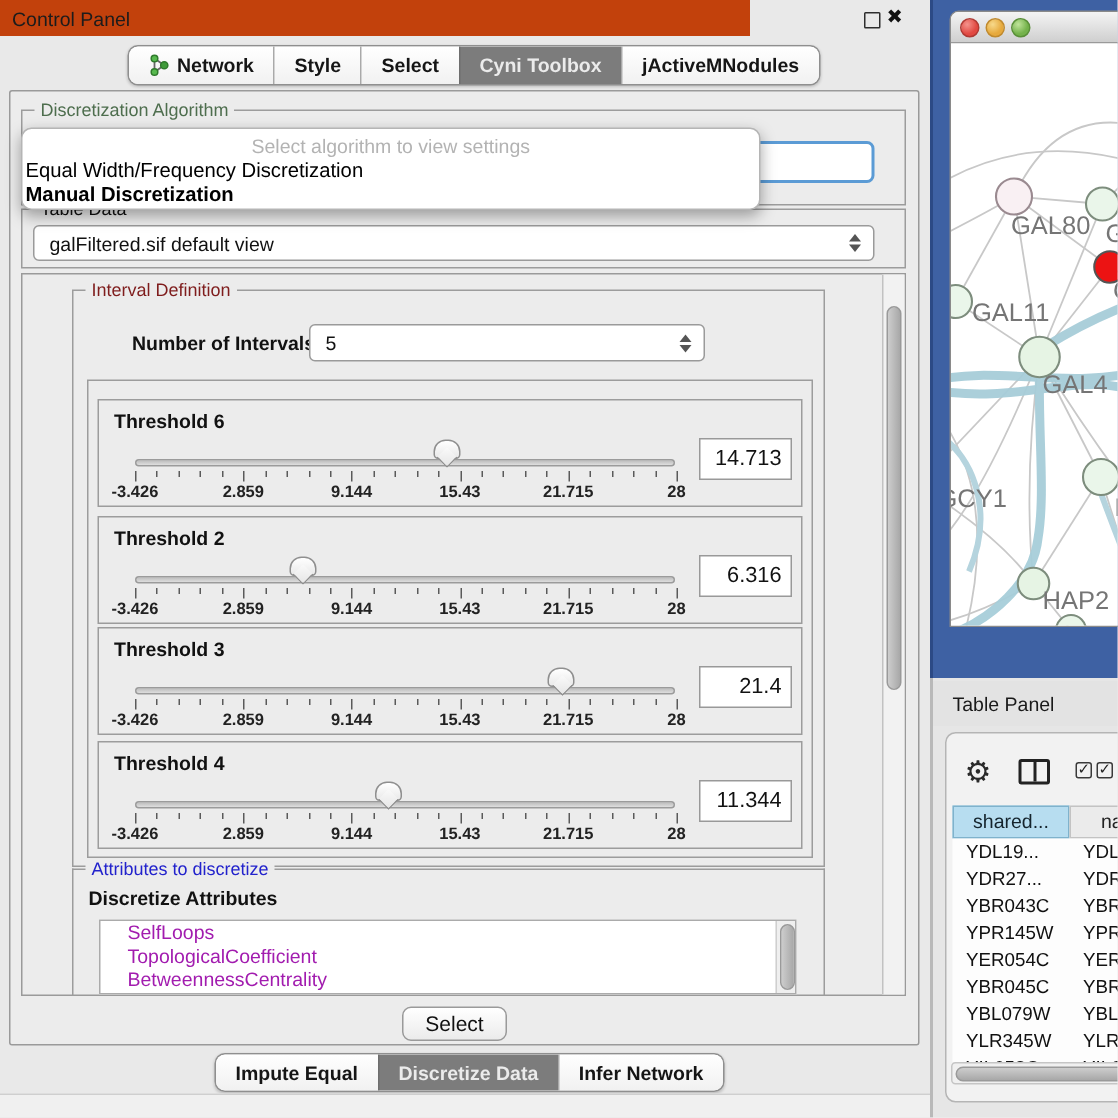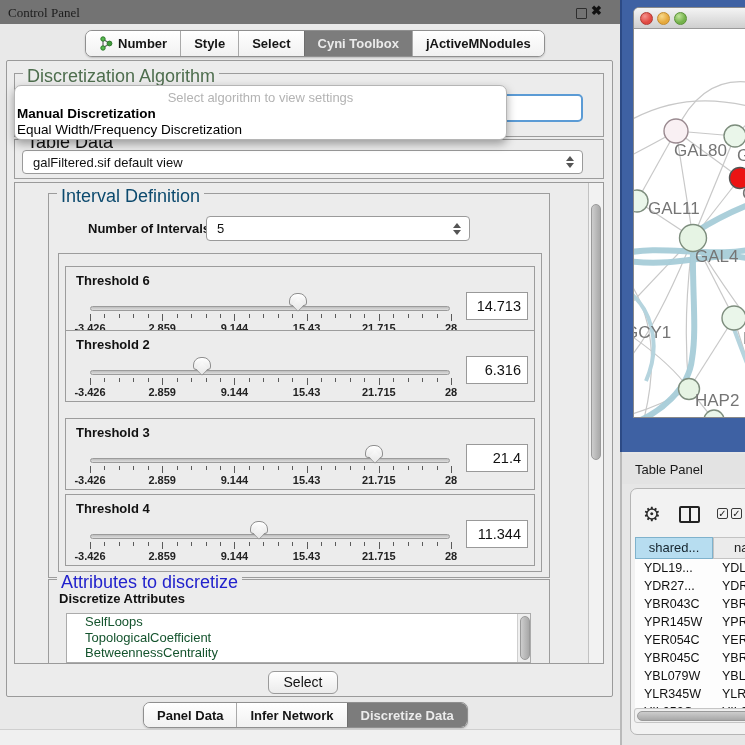"Control Panel" .cp-titlebar { background: #737373 -> #c2410c; font-family: Liberation Serif, serif -> none; width: 620px -> 500px }
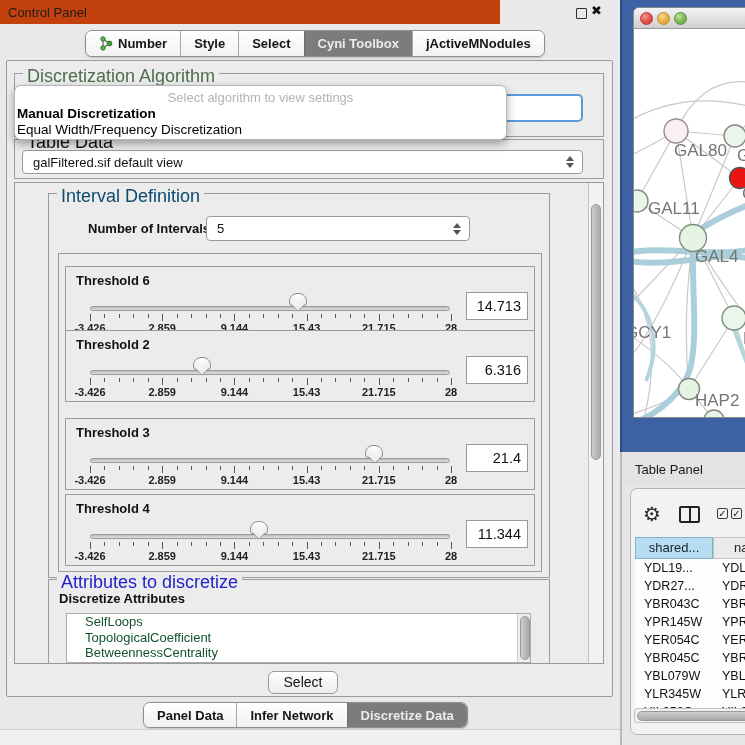"Number" span { text: Number -> Network }
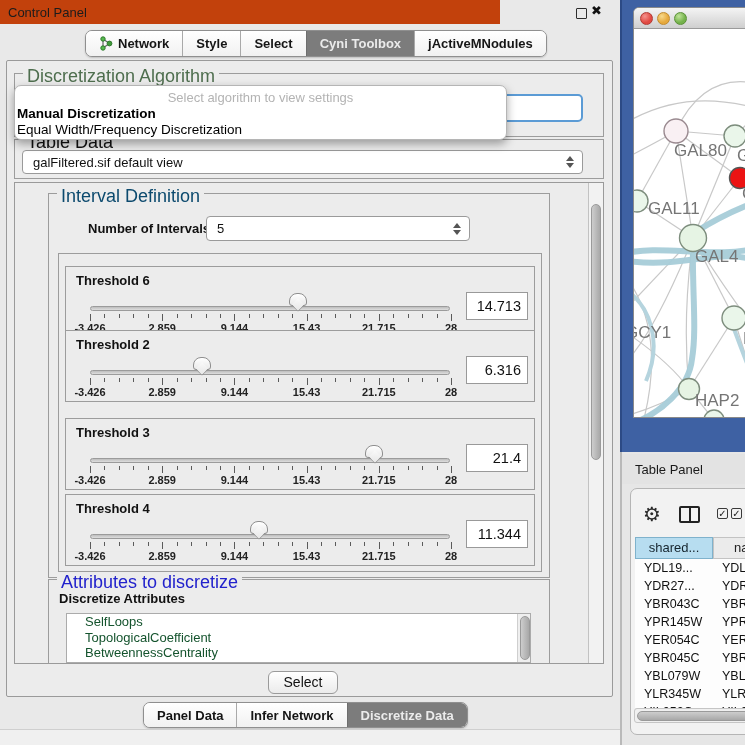"Discretization Algorithm" .gtitle { font-size: 18px -> 12px }
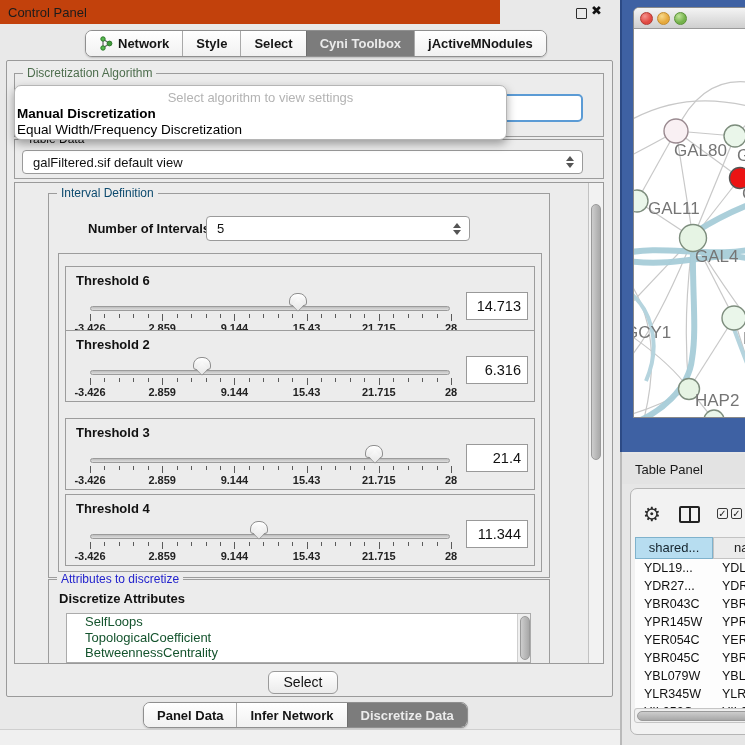"Manual Discretization" div.opt { order: before "Equal Width/Frequency Discretization" -> after "Equal Width/Frequency Discretization" }
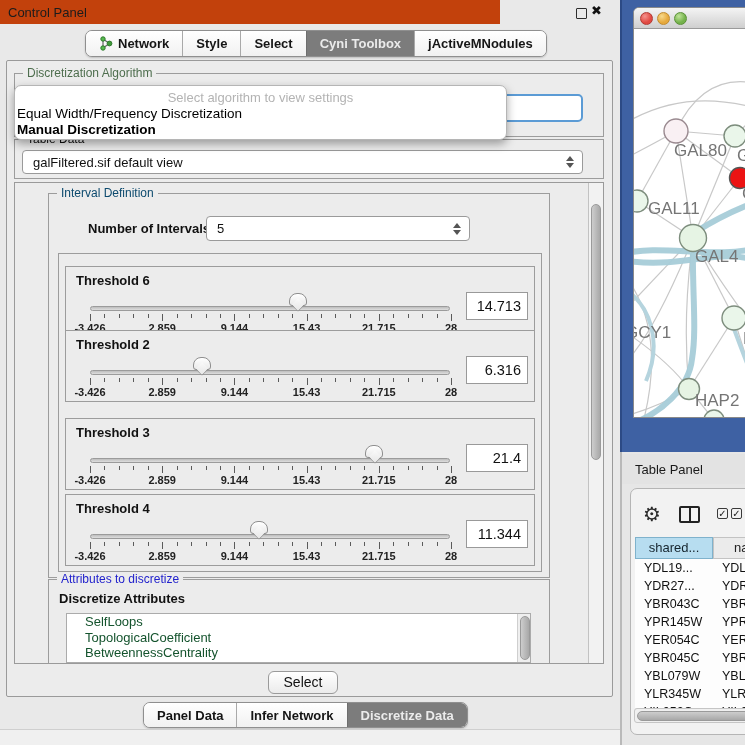"Interval Definition" .gtitle.green { color: #0c4a6e -> #7f1d1d }
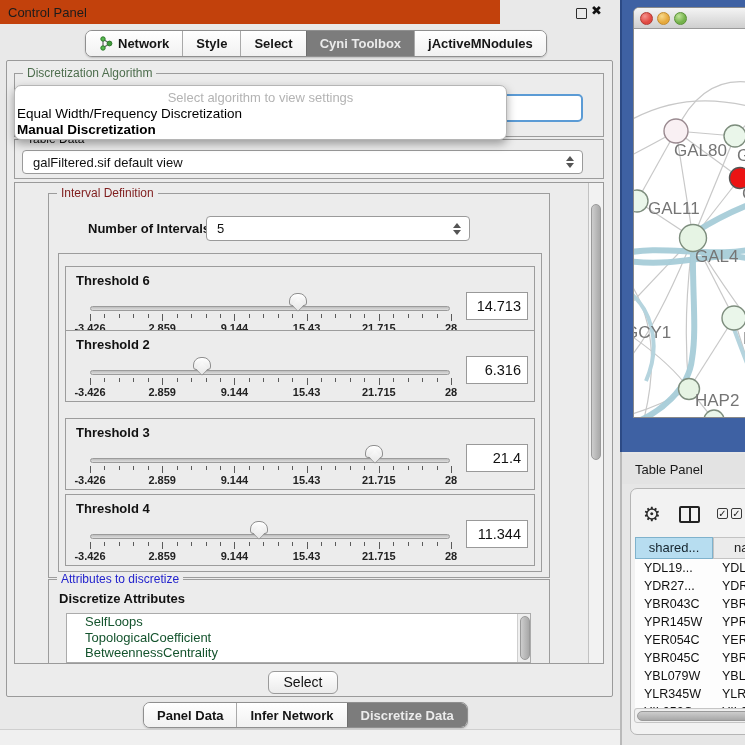"Threshold 2" div.threshold-panel { top: 76px -> 90px }
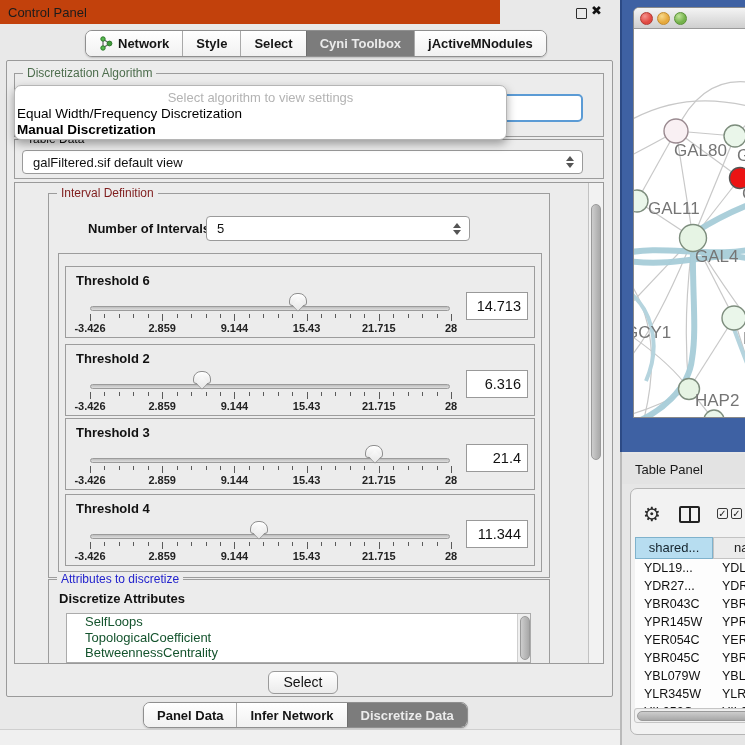"SelfLoops" .attr-item { color: #14532d -> #a21caf }
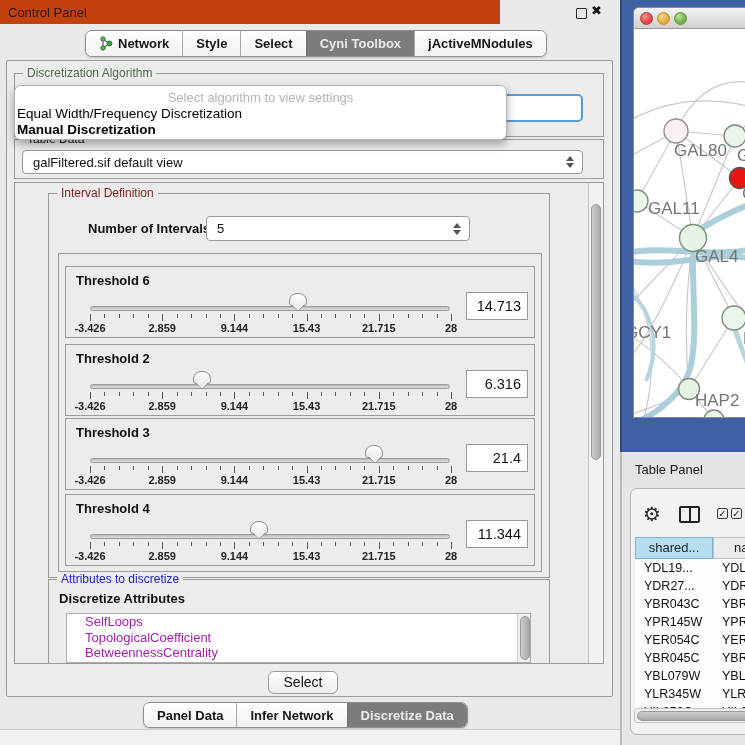"Panel Data" span { text: Panel Data -> Impute Equal }
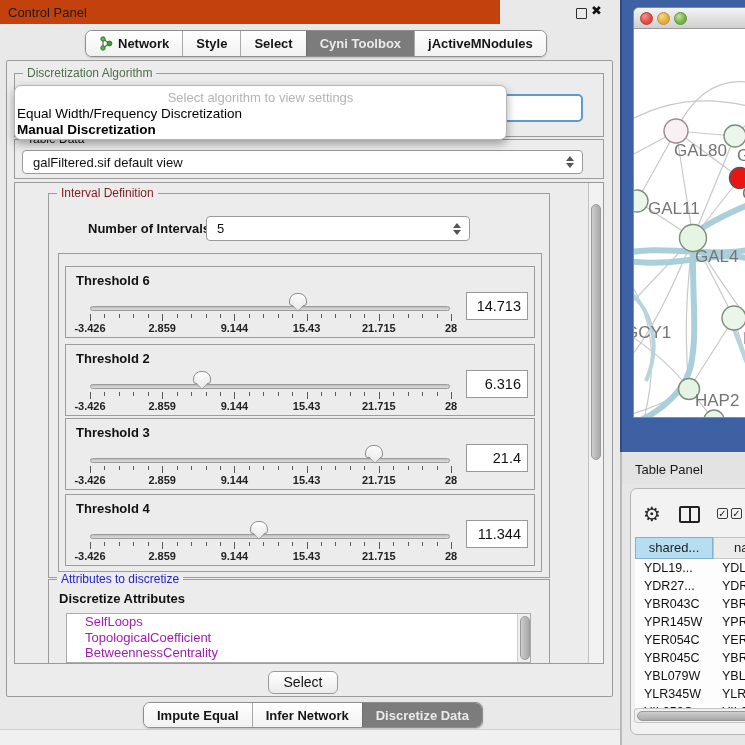"Infer Network" div.seg { order: before "Discretize Data" -> after "Discretize Data" }
